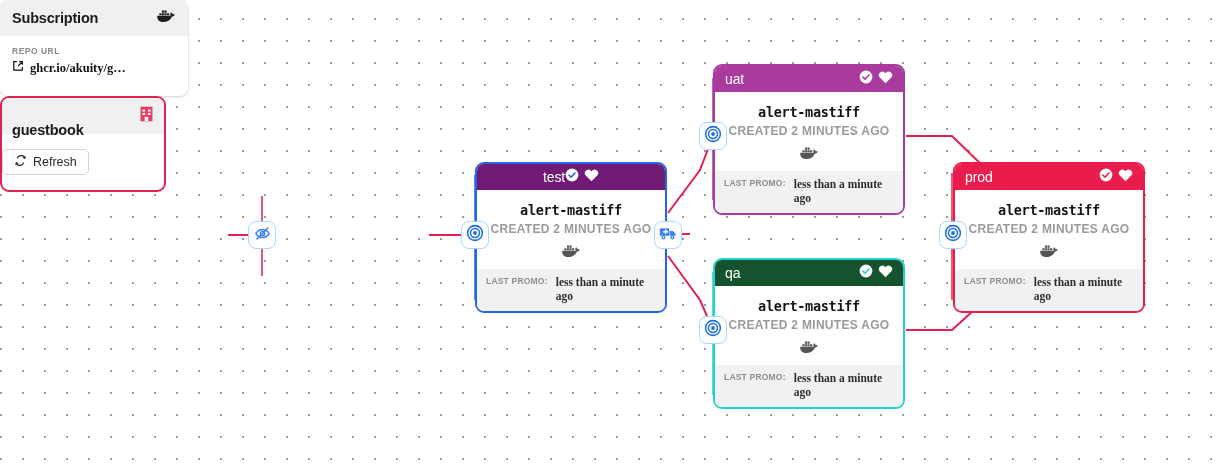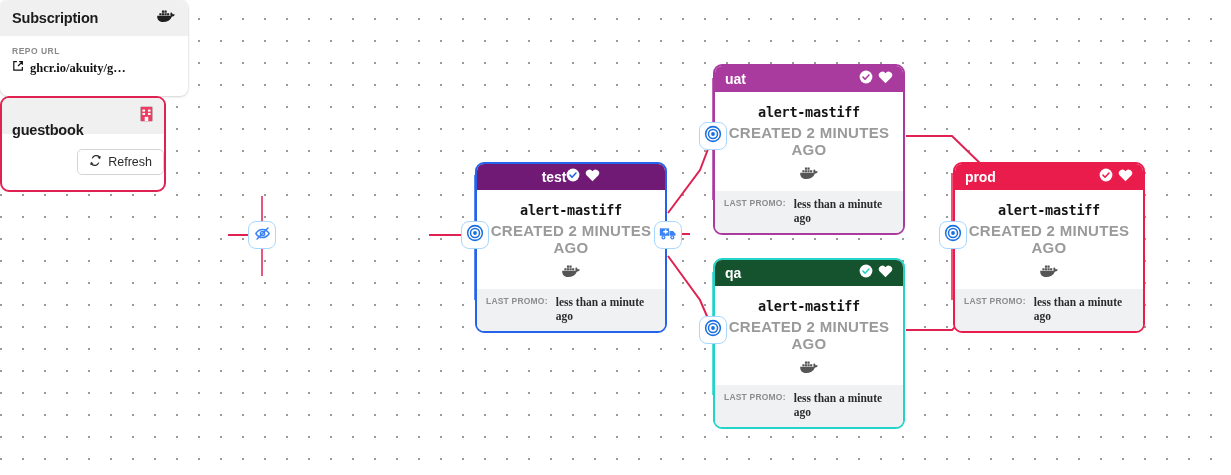"uat" .stage-name { font-weight: 700 -> 400 }
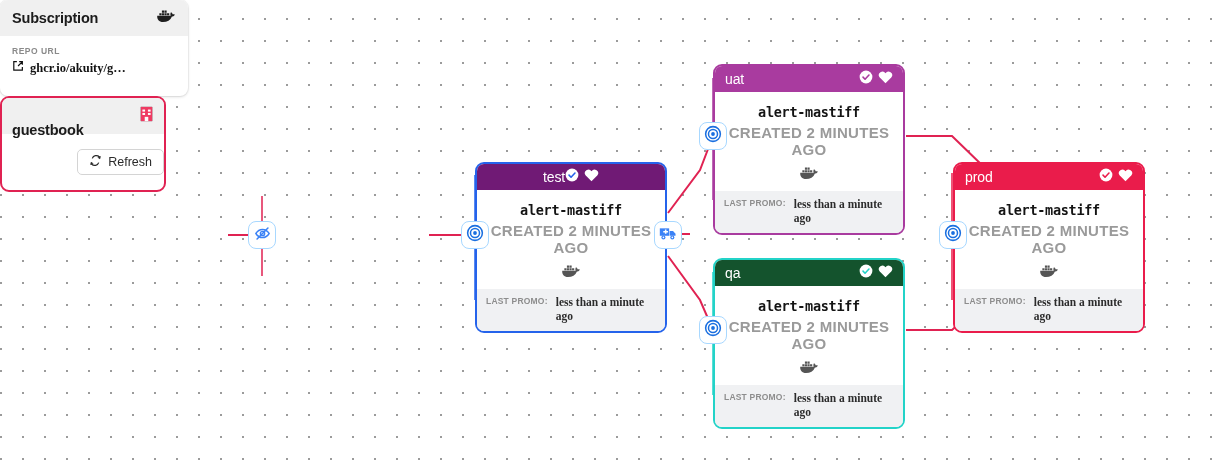"CREATED 2 MINUTES AGO" .freight-created { font-size: 15px -> 12px }
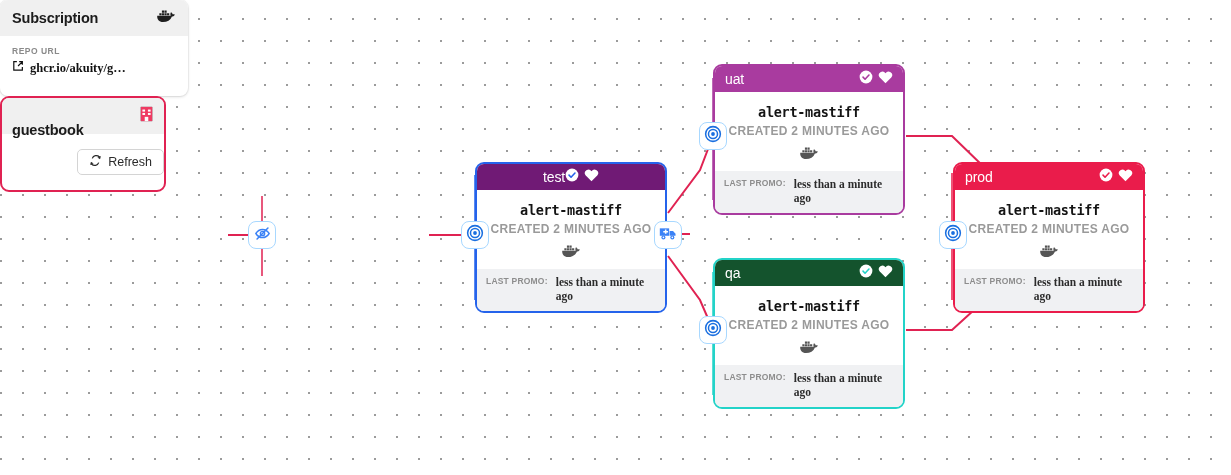"Refresh" .wh-body { justify-content: flex-end -> flex-start }
